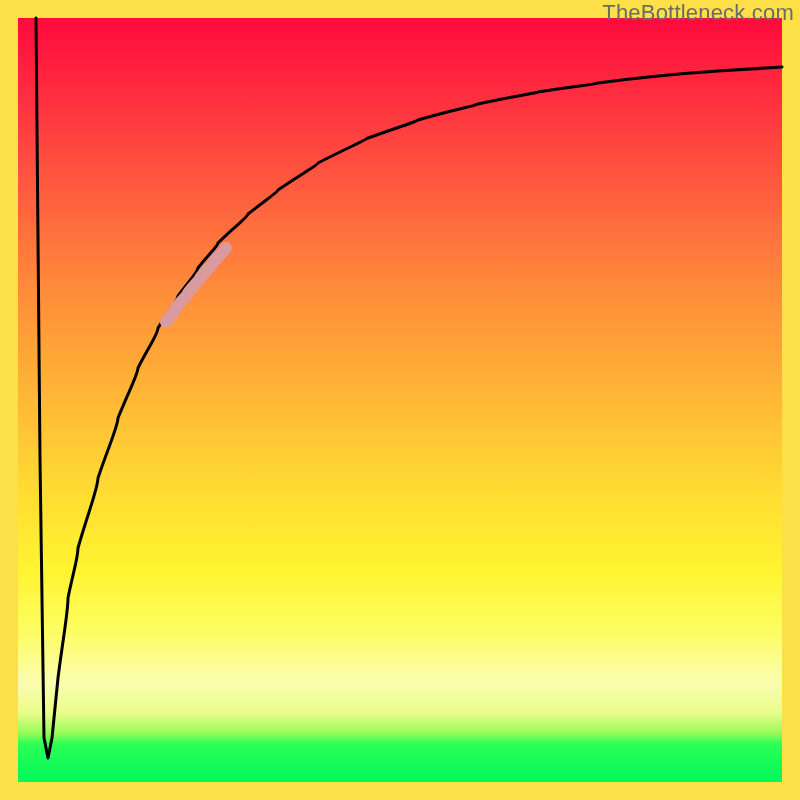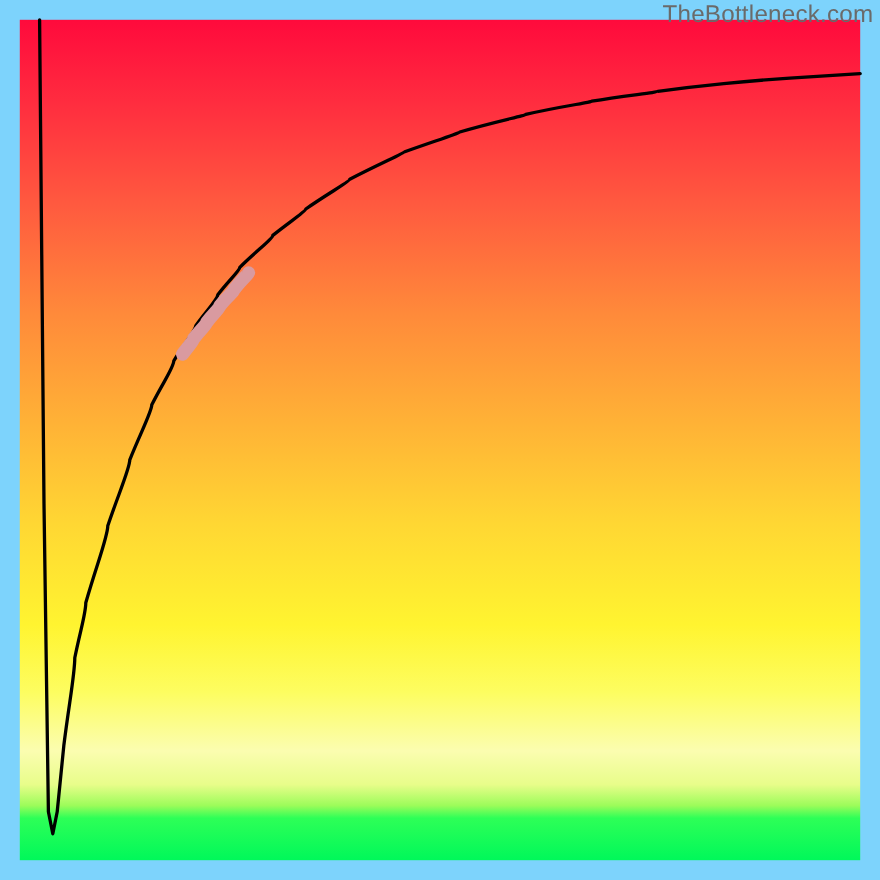"TheBottleneck.com" .frame { background: #7dd3fc -> #fde047 }
